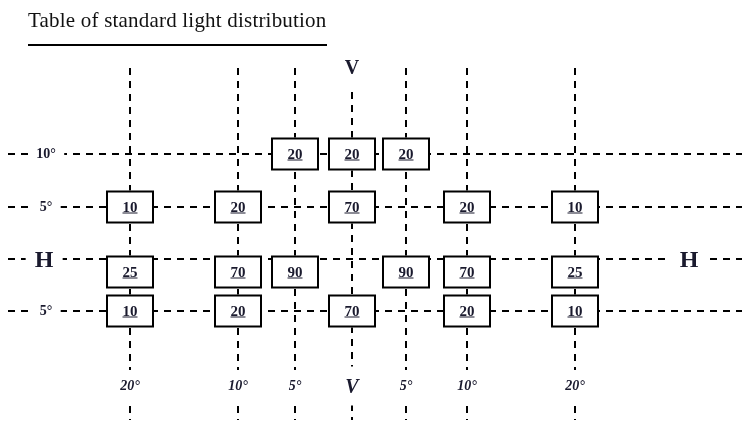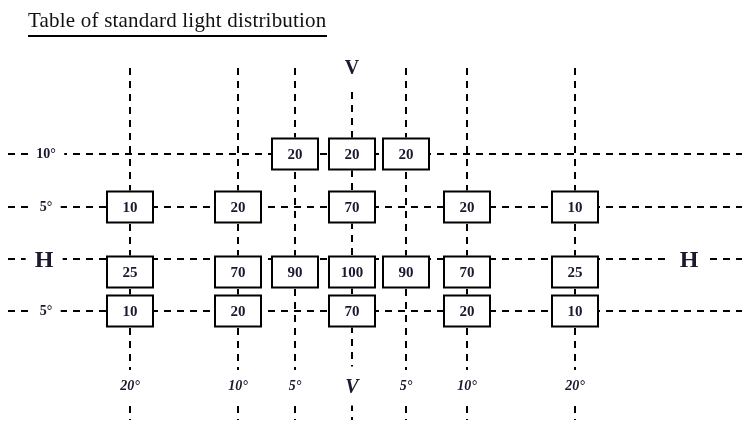"Table of standard light distribution" .title { padding-bottom: 2px -> 11px }
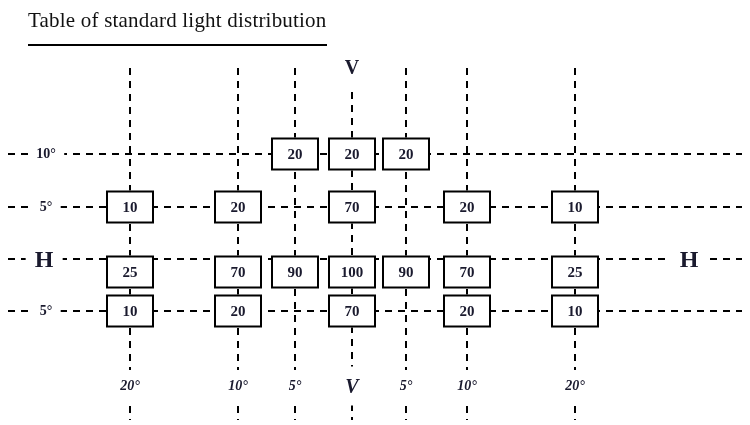"20" .cell { text-decoration: none -> underline }
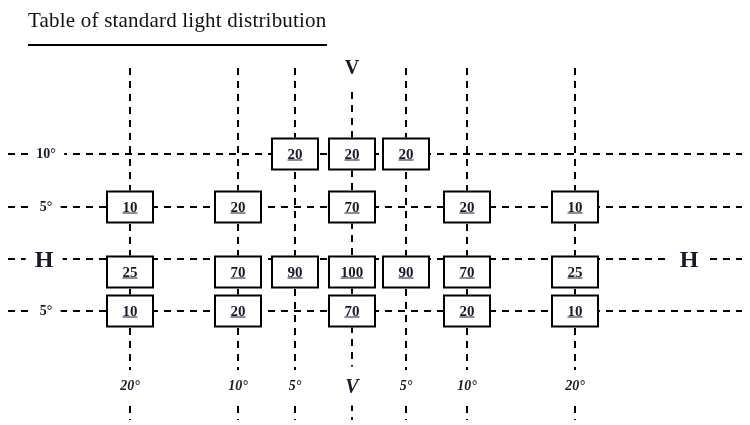"100" div.cell { html: <div>100</div> -> none }
